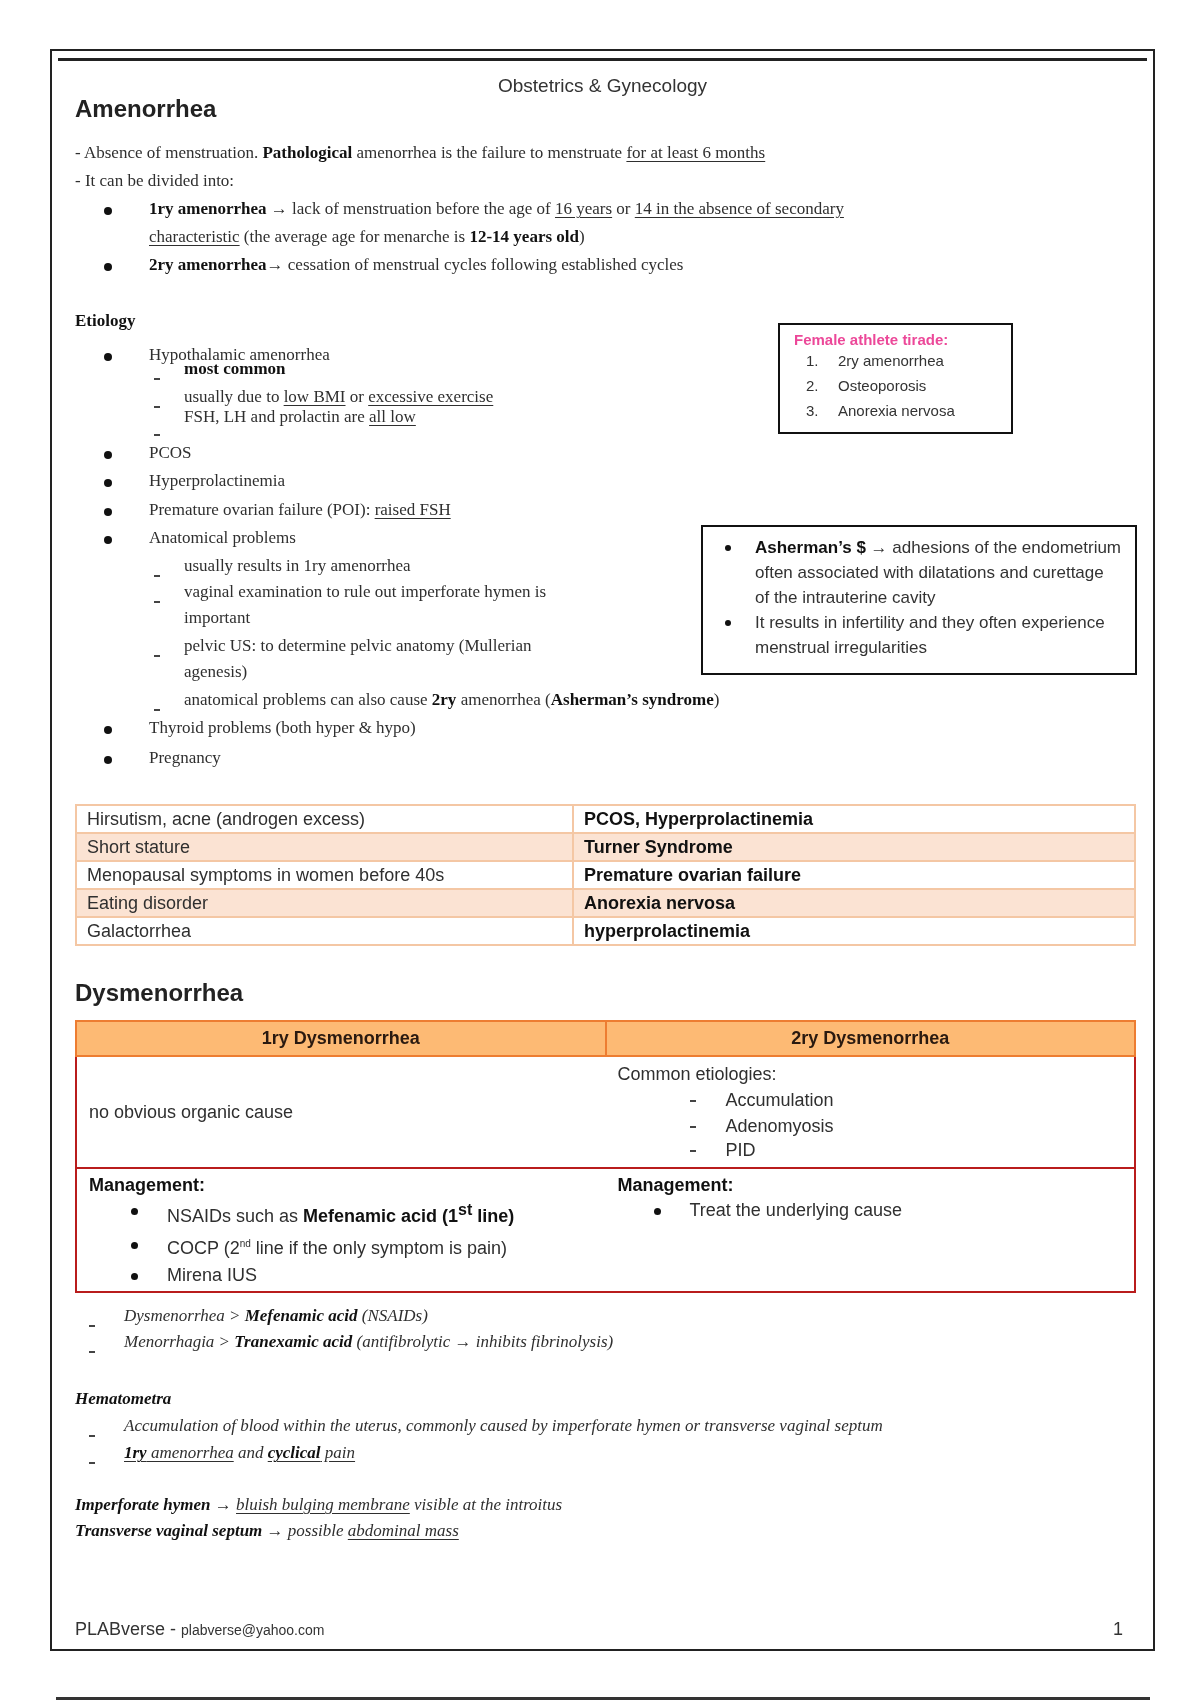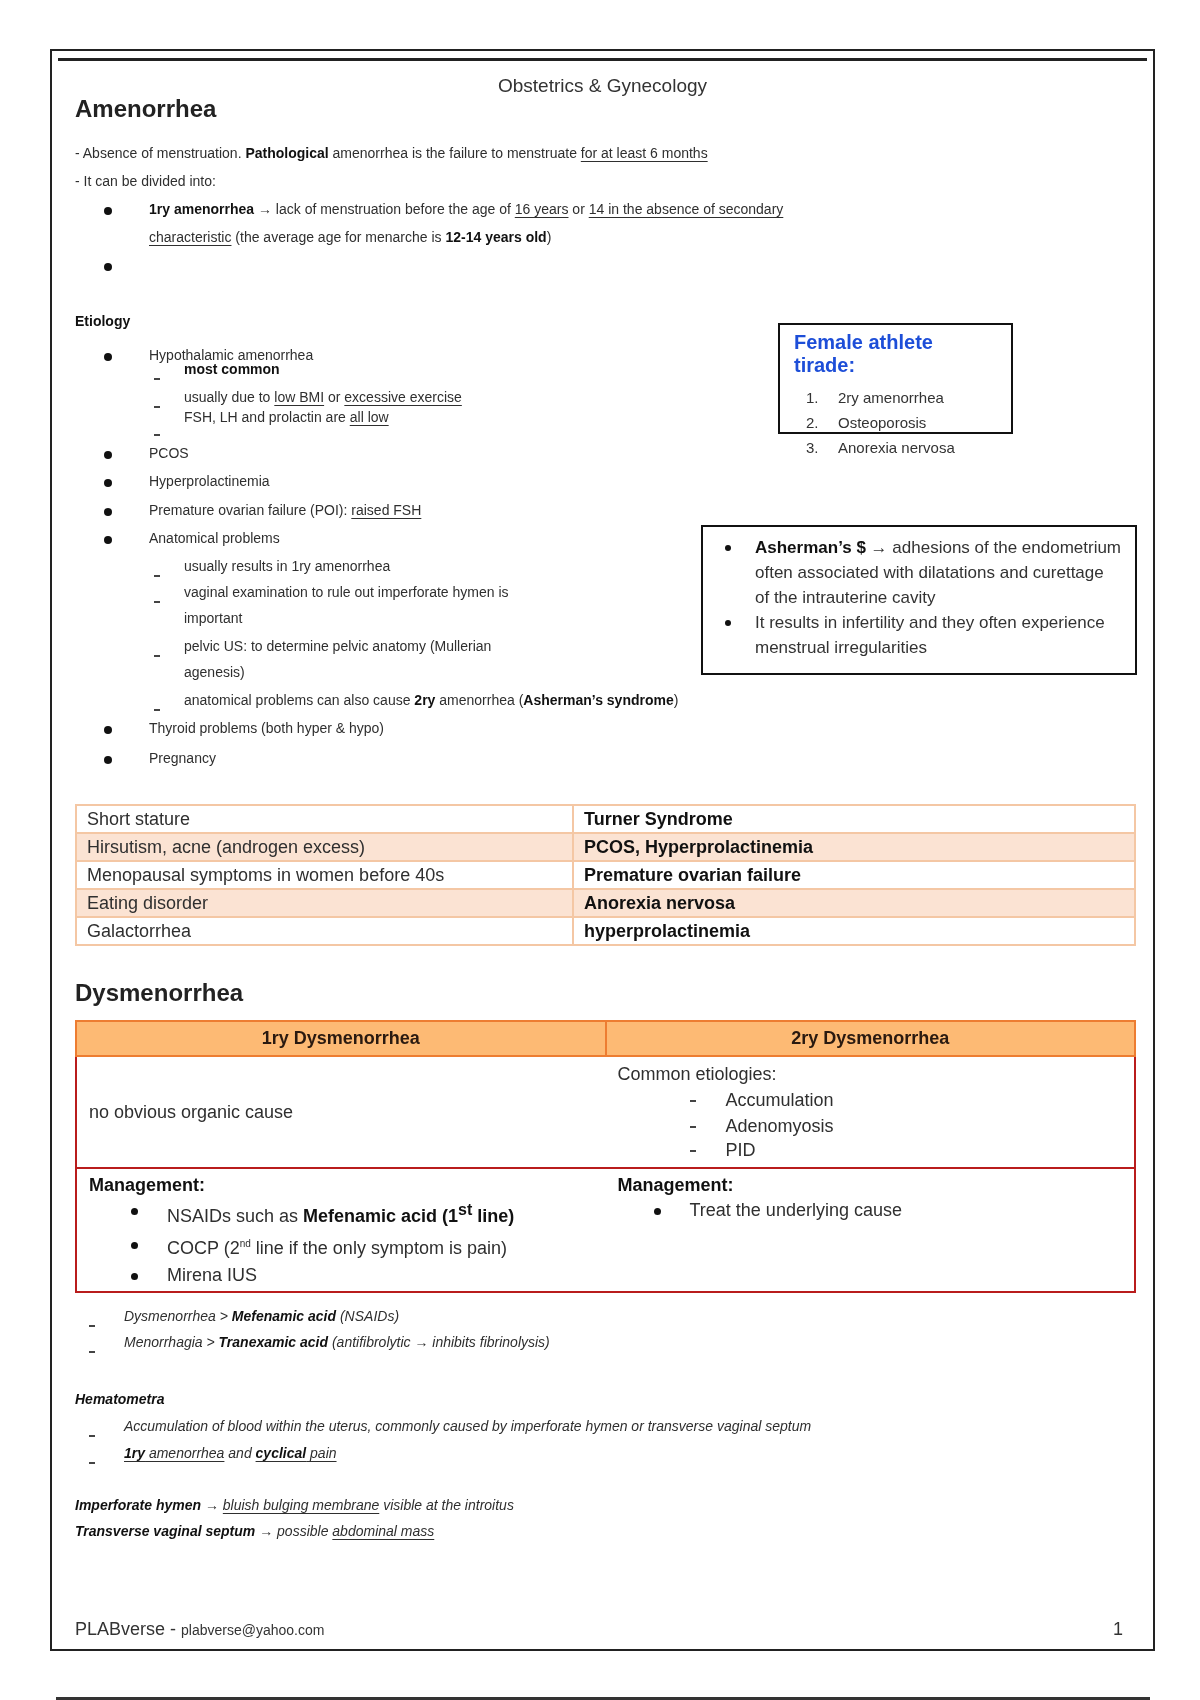"- Absence of menstruation. Pathological" .txt { font-family: none -> Liberation Serif, serif; font-size: 14px -> 17px }
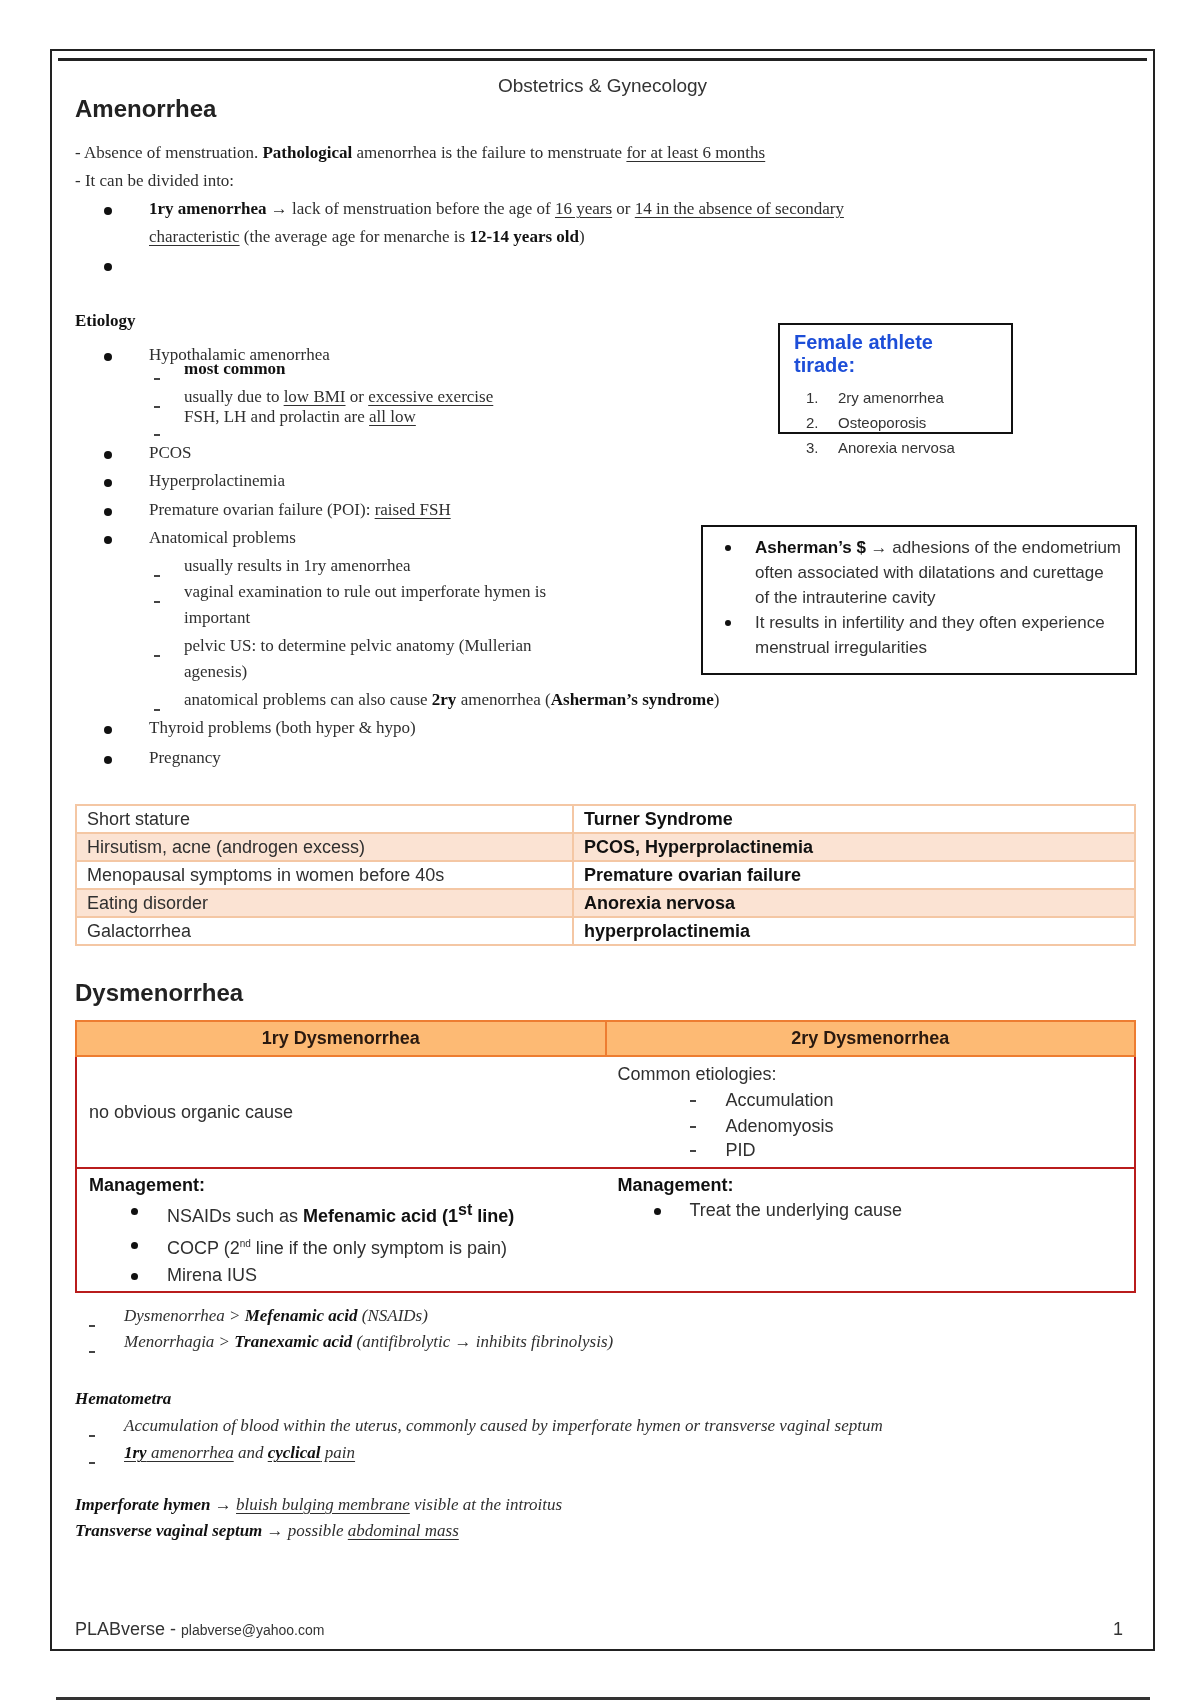"2ry amenorrhea→ cessation of menstrual" div.abs { html: none -> <div> <span>2ry amenorrhea</span><span>→ </span><span>cessation of menstrual cycles following established cycles</span> </div> }
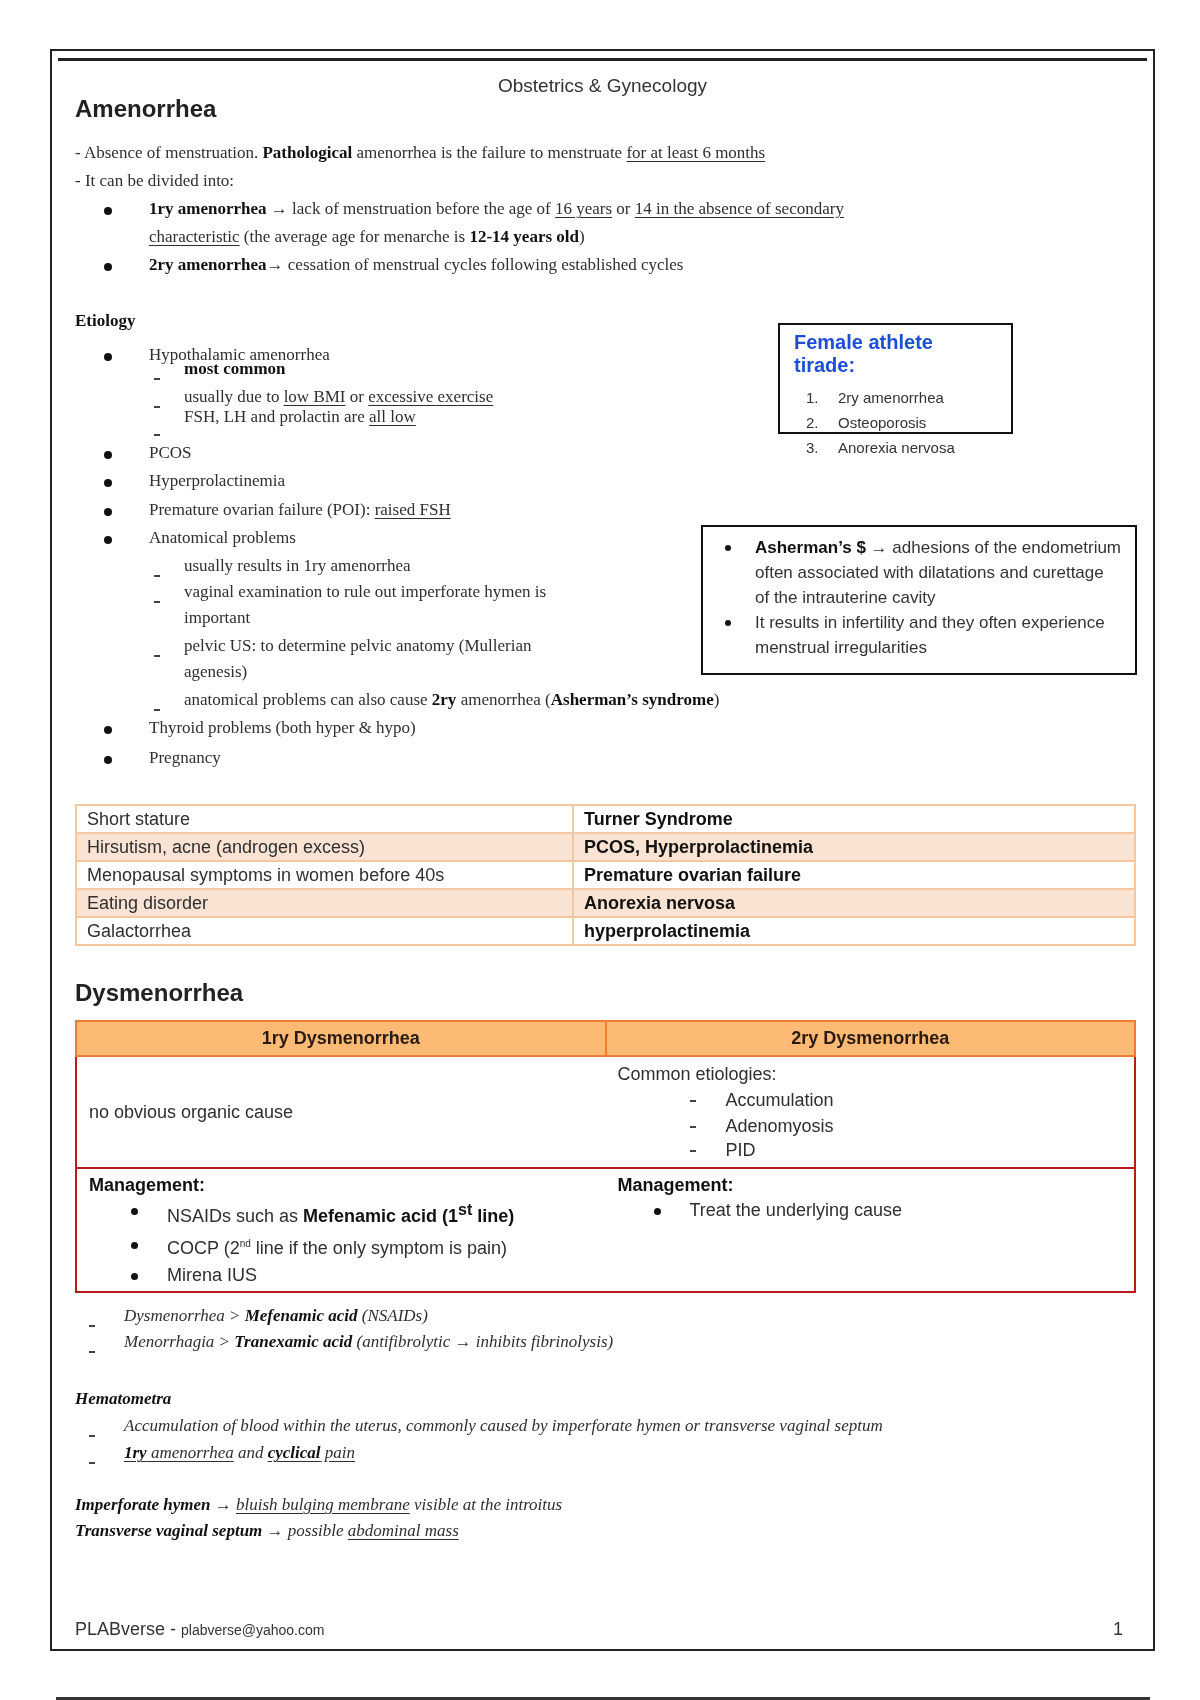"Female athlete tirade:" .box1 .t { color: #1d4ed8 -> #ec4899; font-size: 20px -> 15px; margin-bottom: 8px -> 0 }
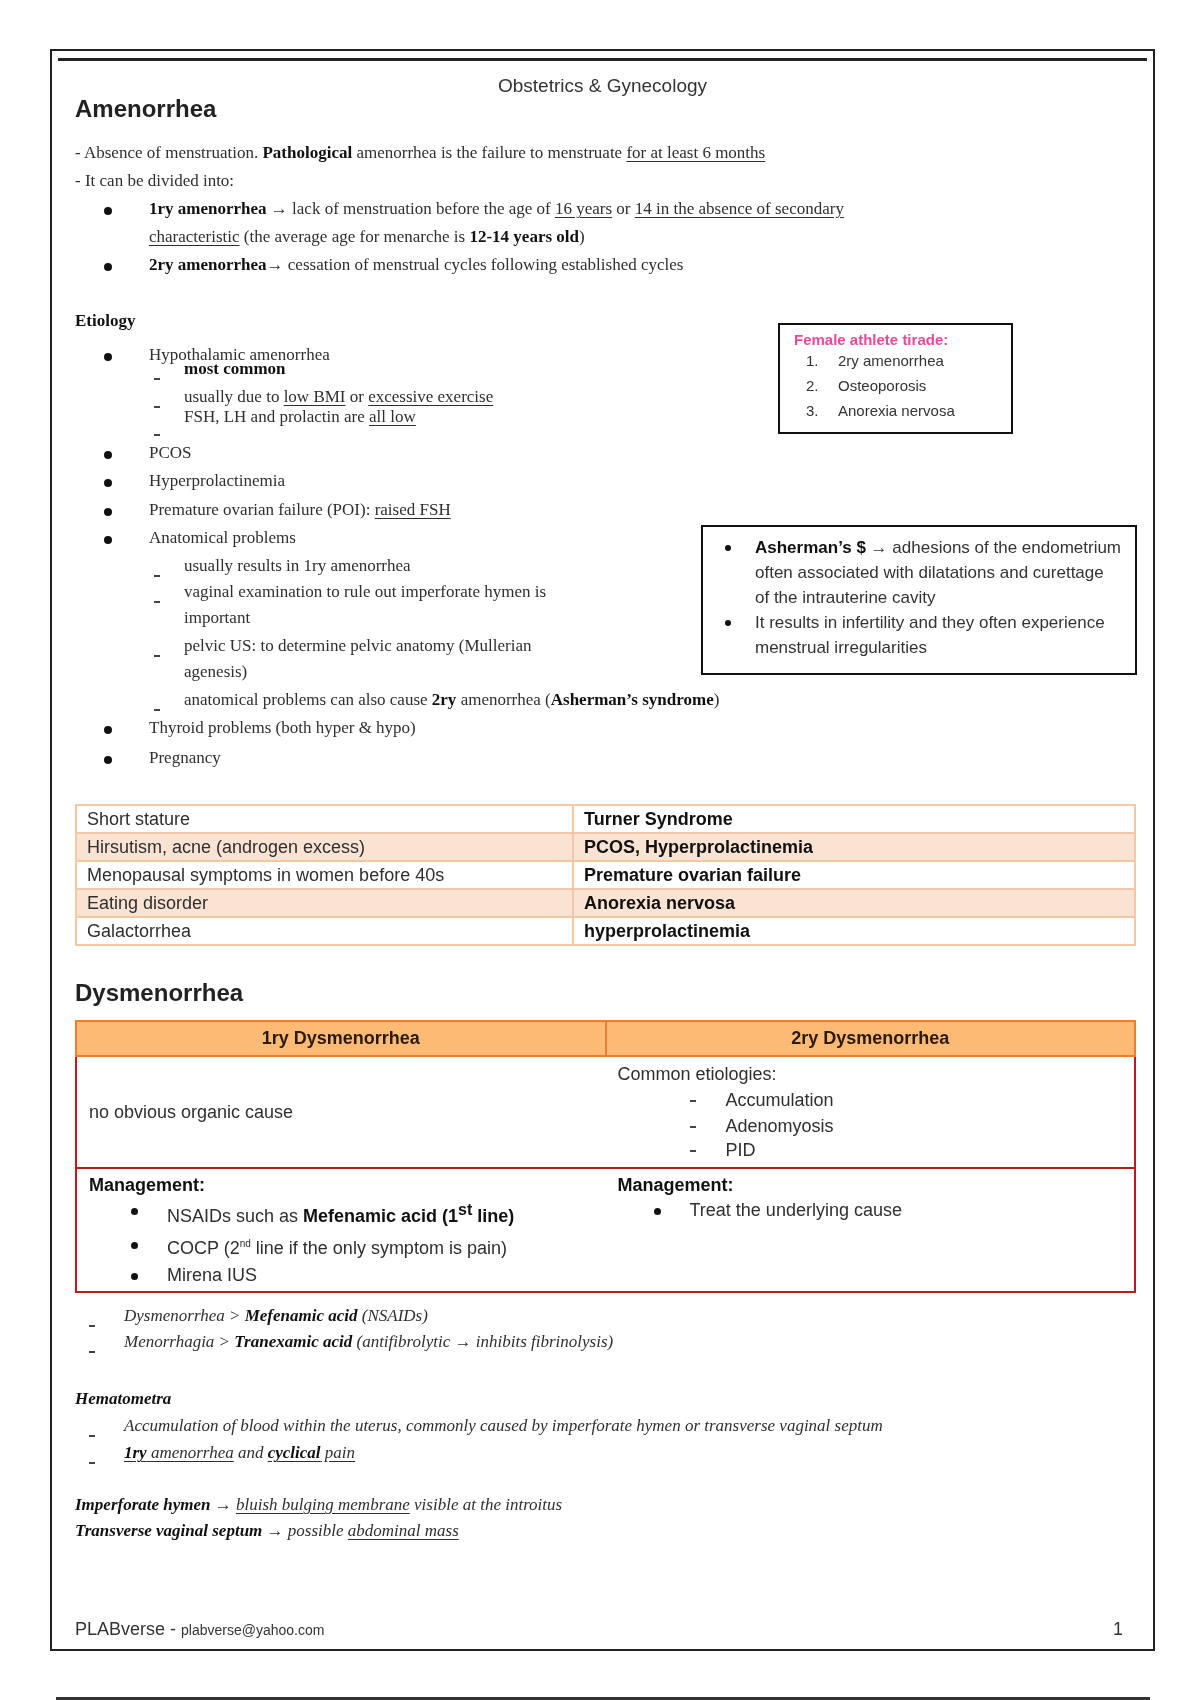"Short stature" tr { order: before "Hirsutism, acne (androgen excess)" -> after "Hirsutism, acne (androgen excess)" }
